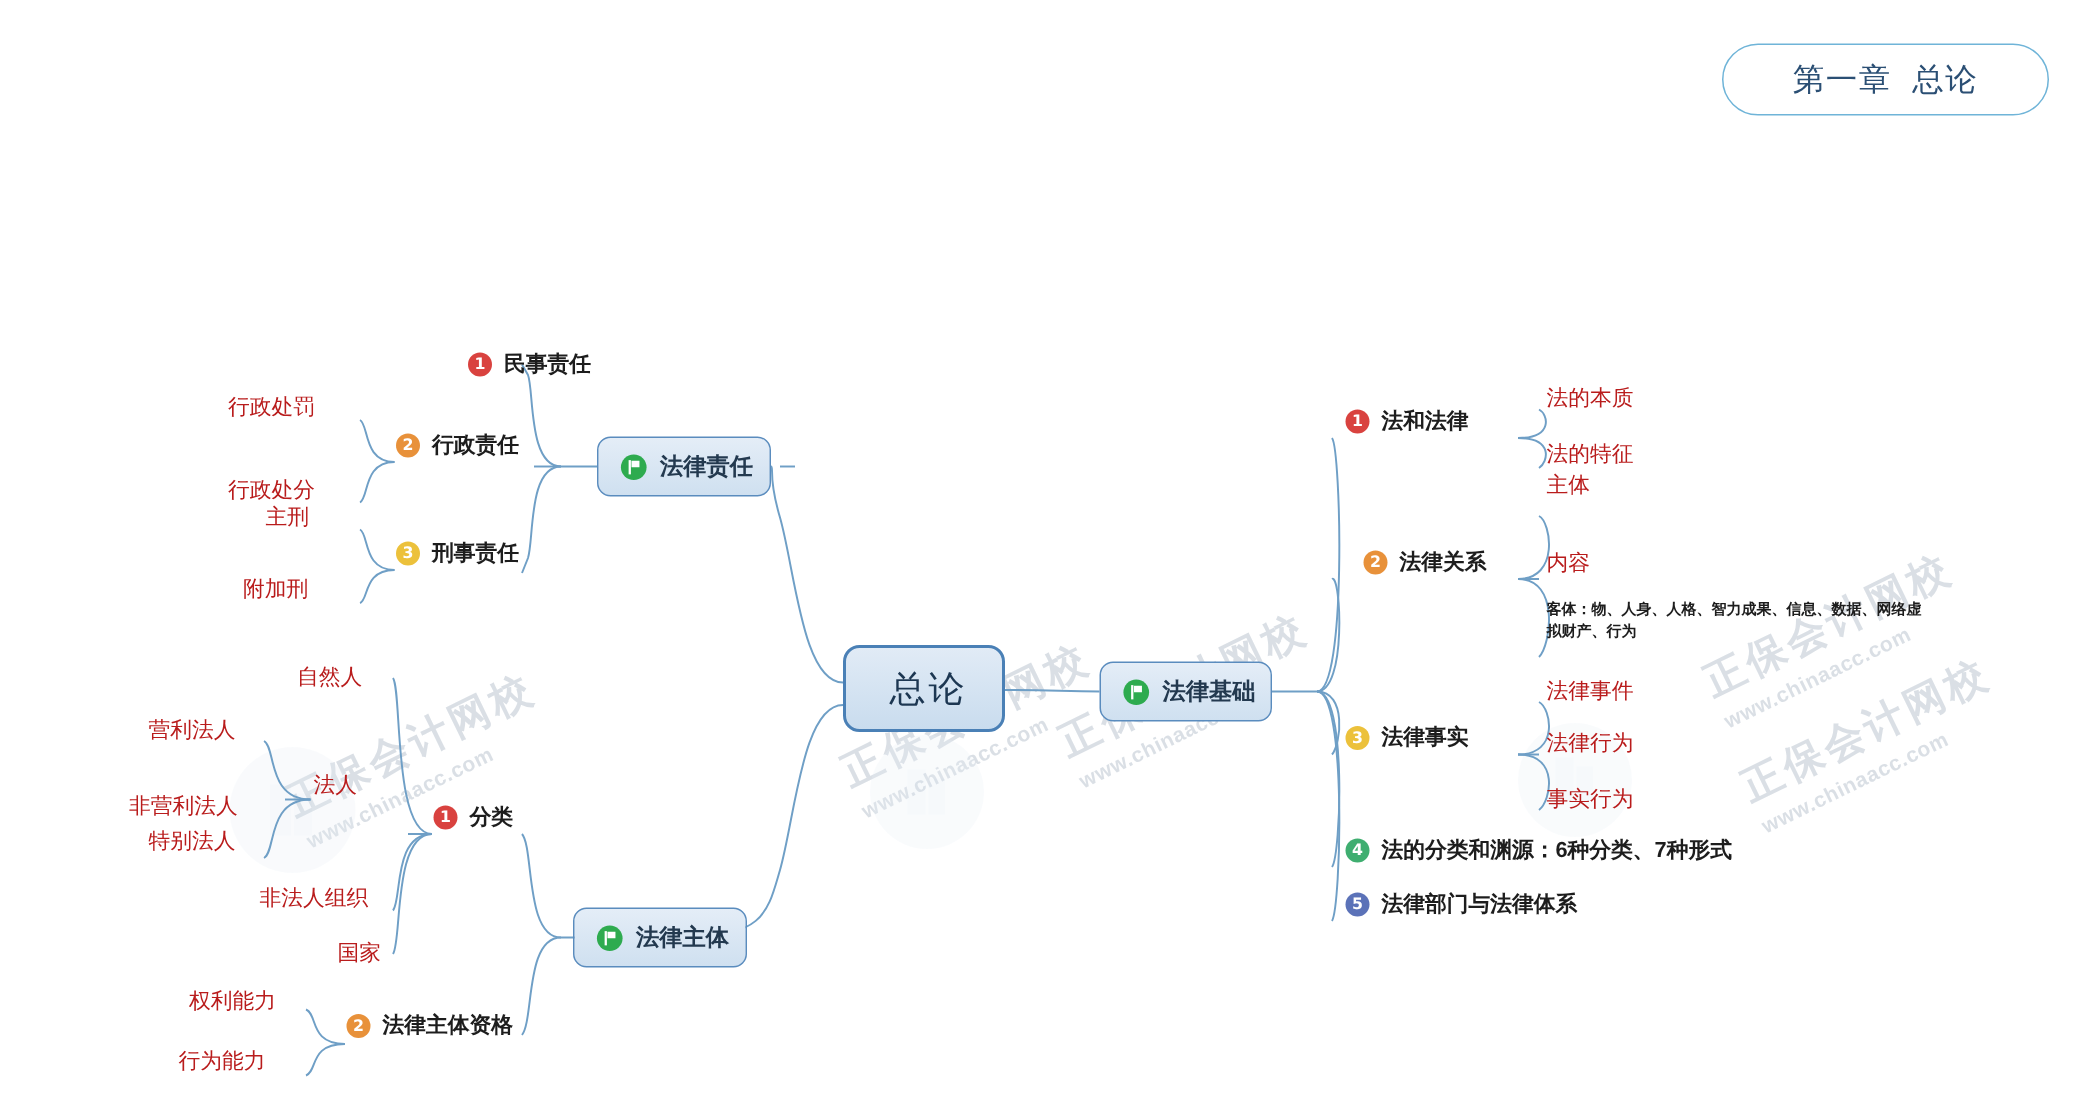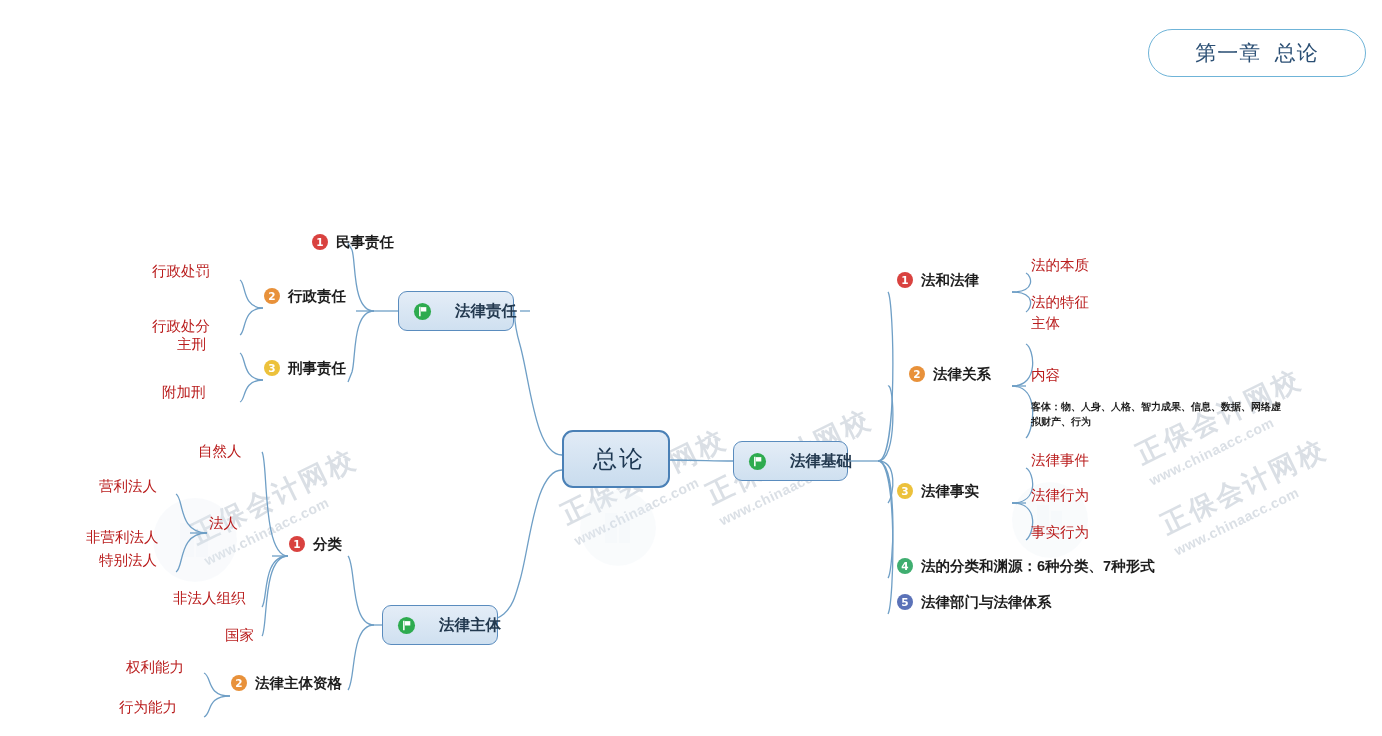"法律责任" .boxnode { gap: 23px -> 8px }
